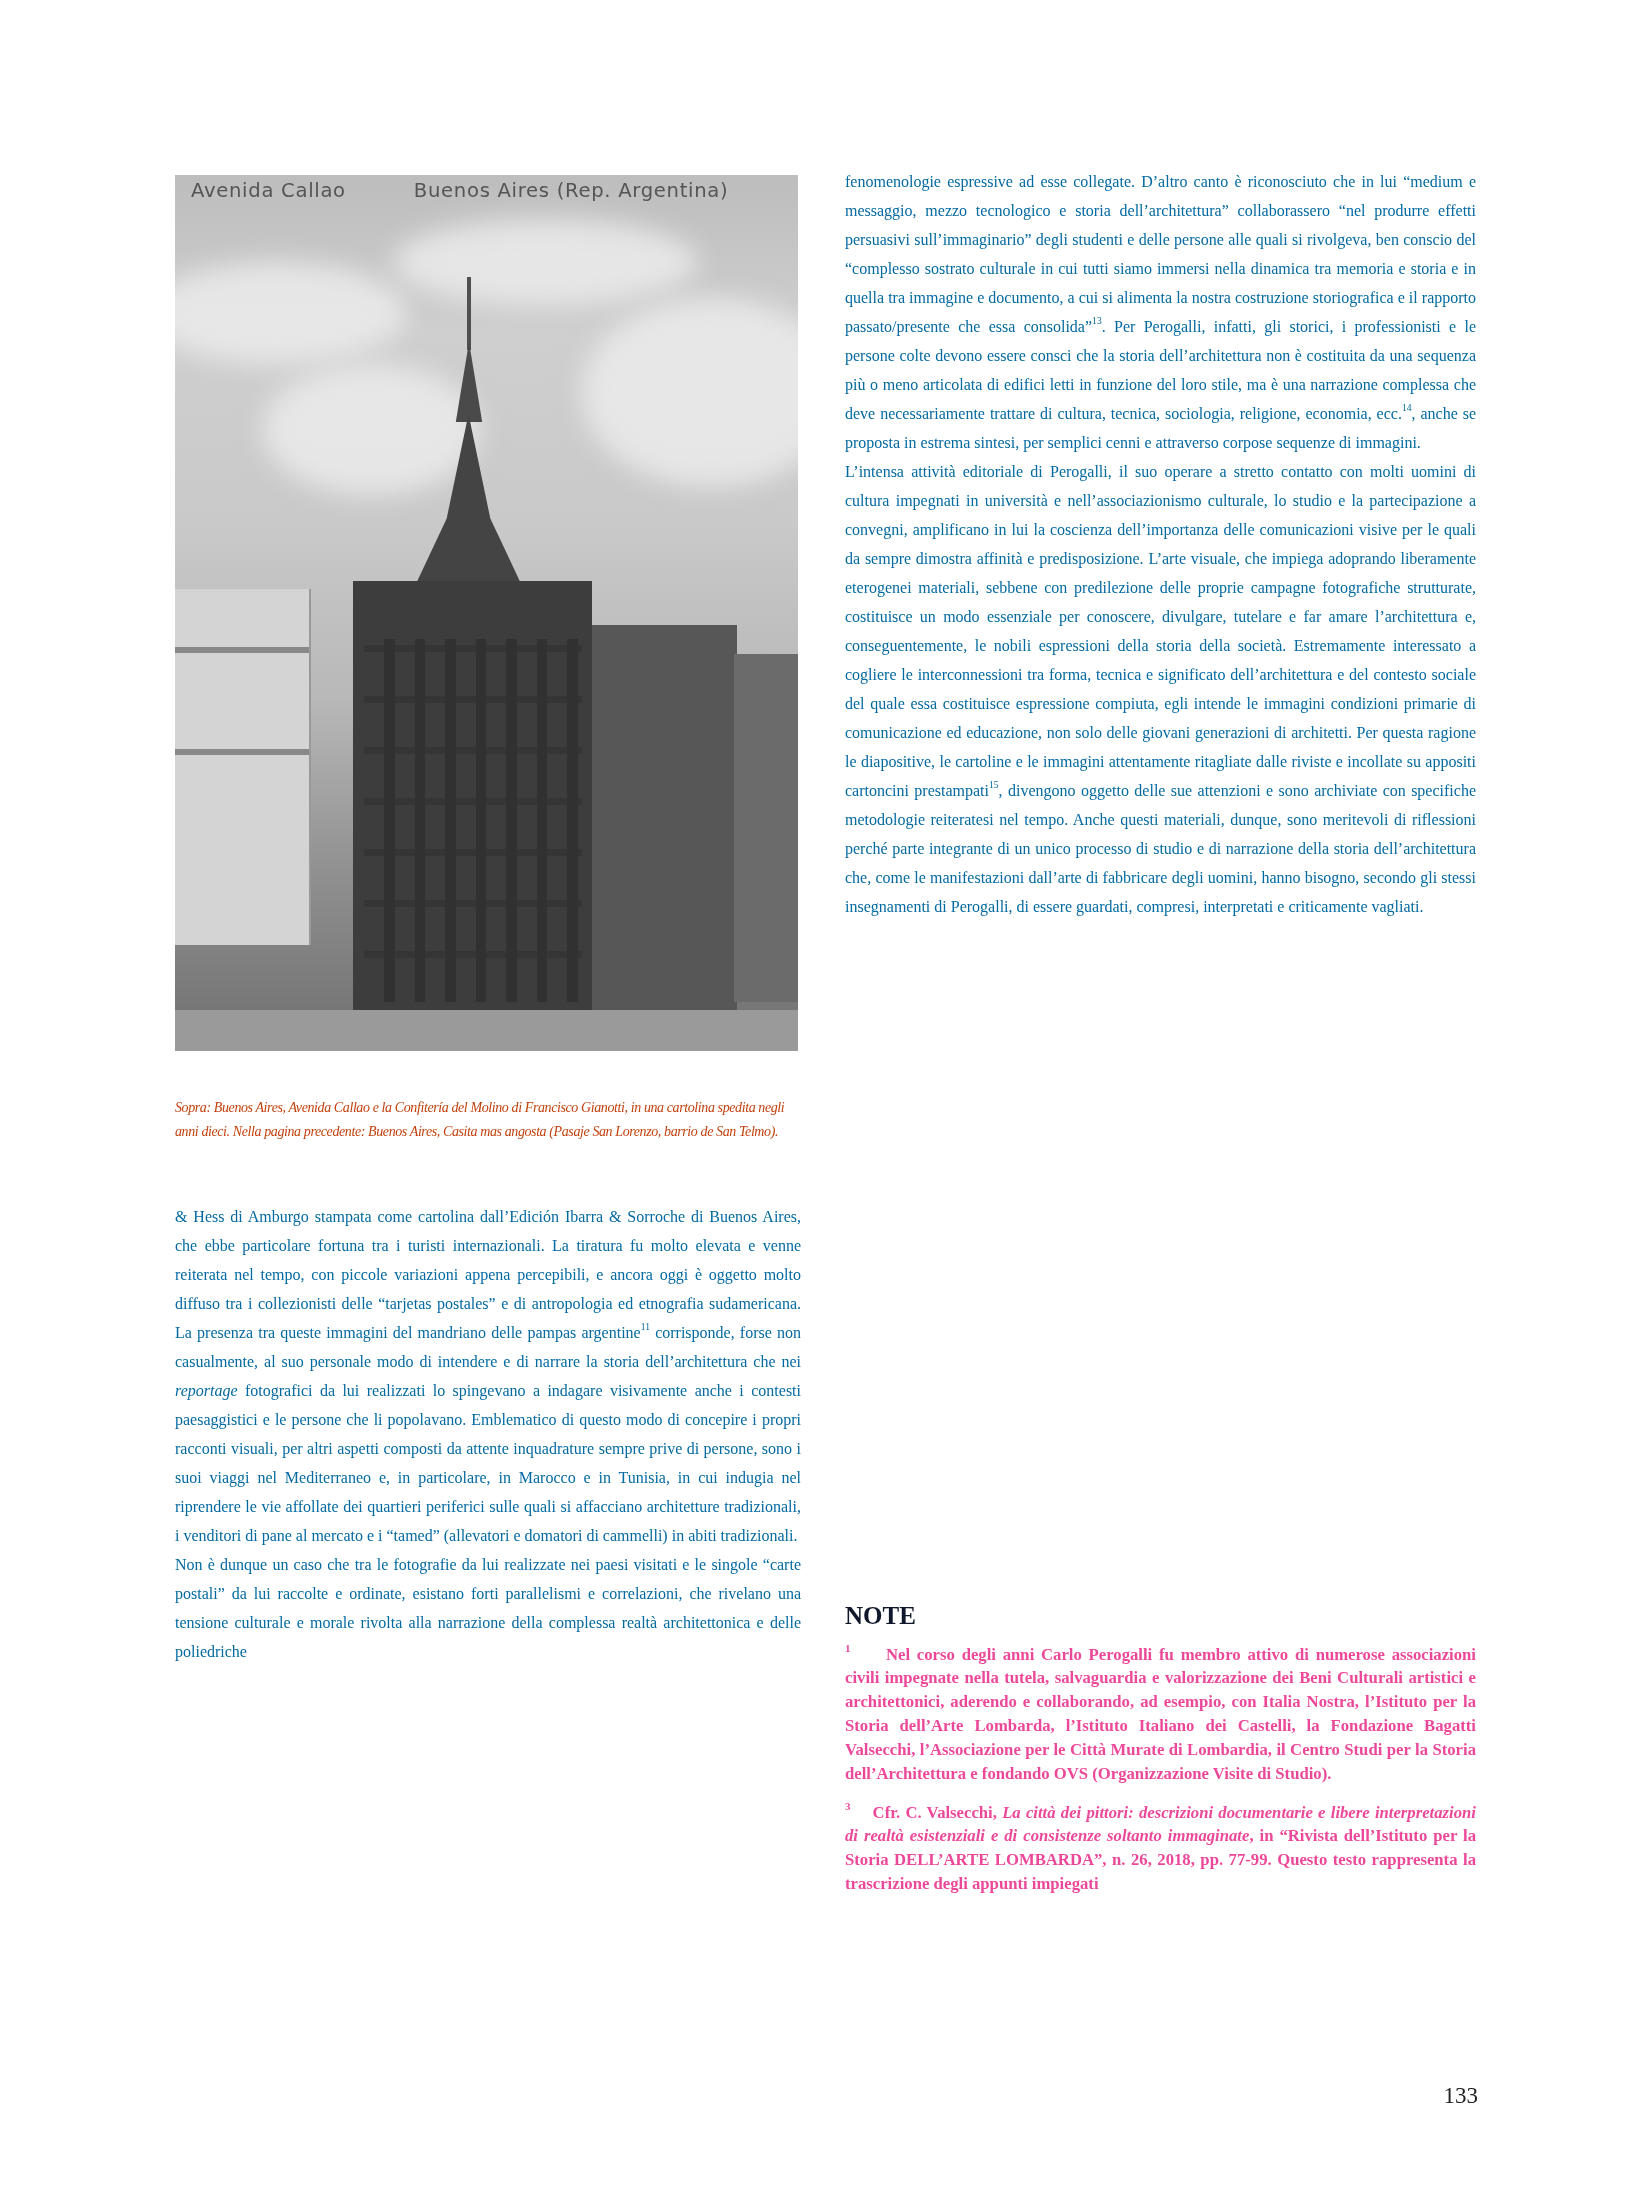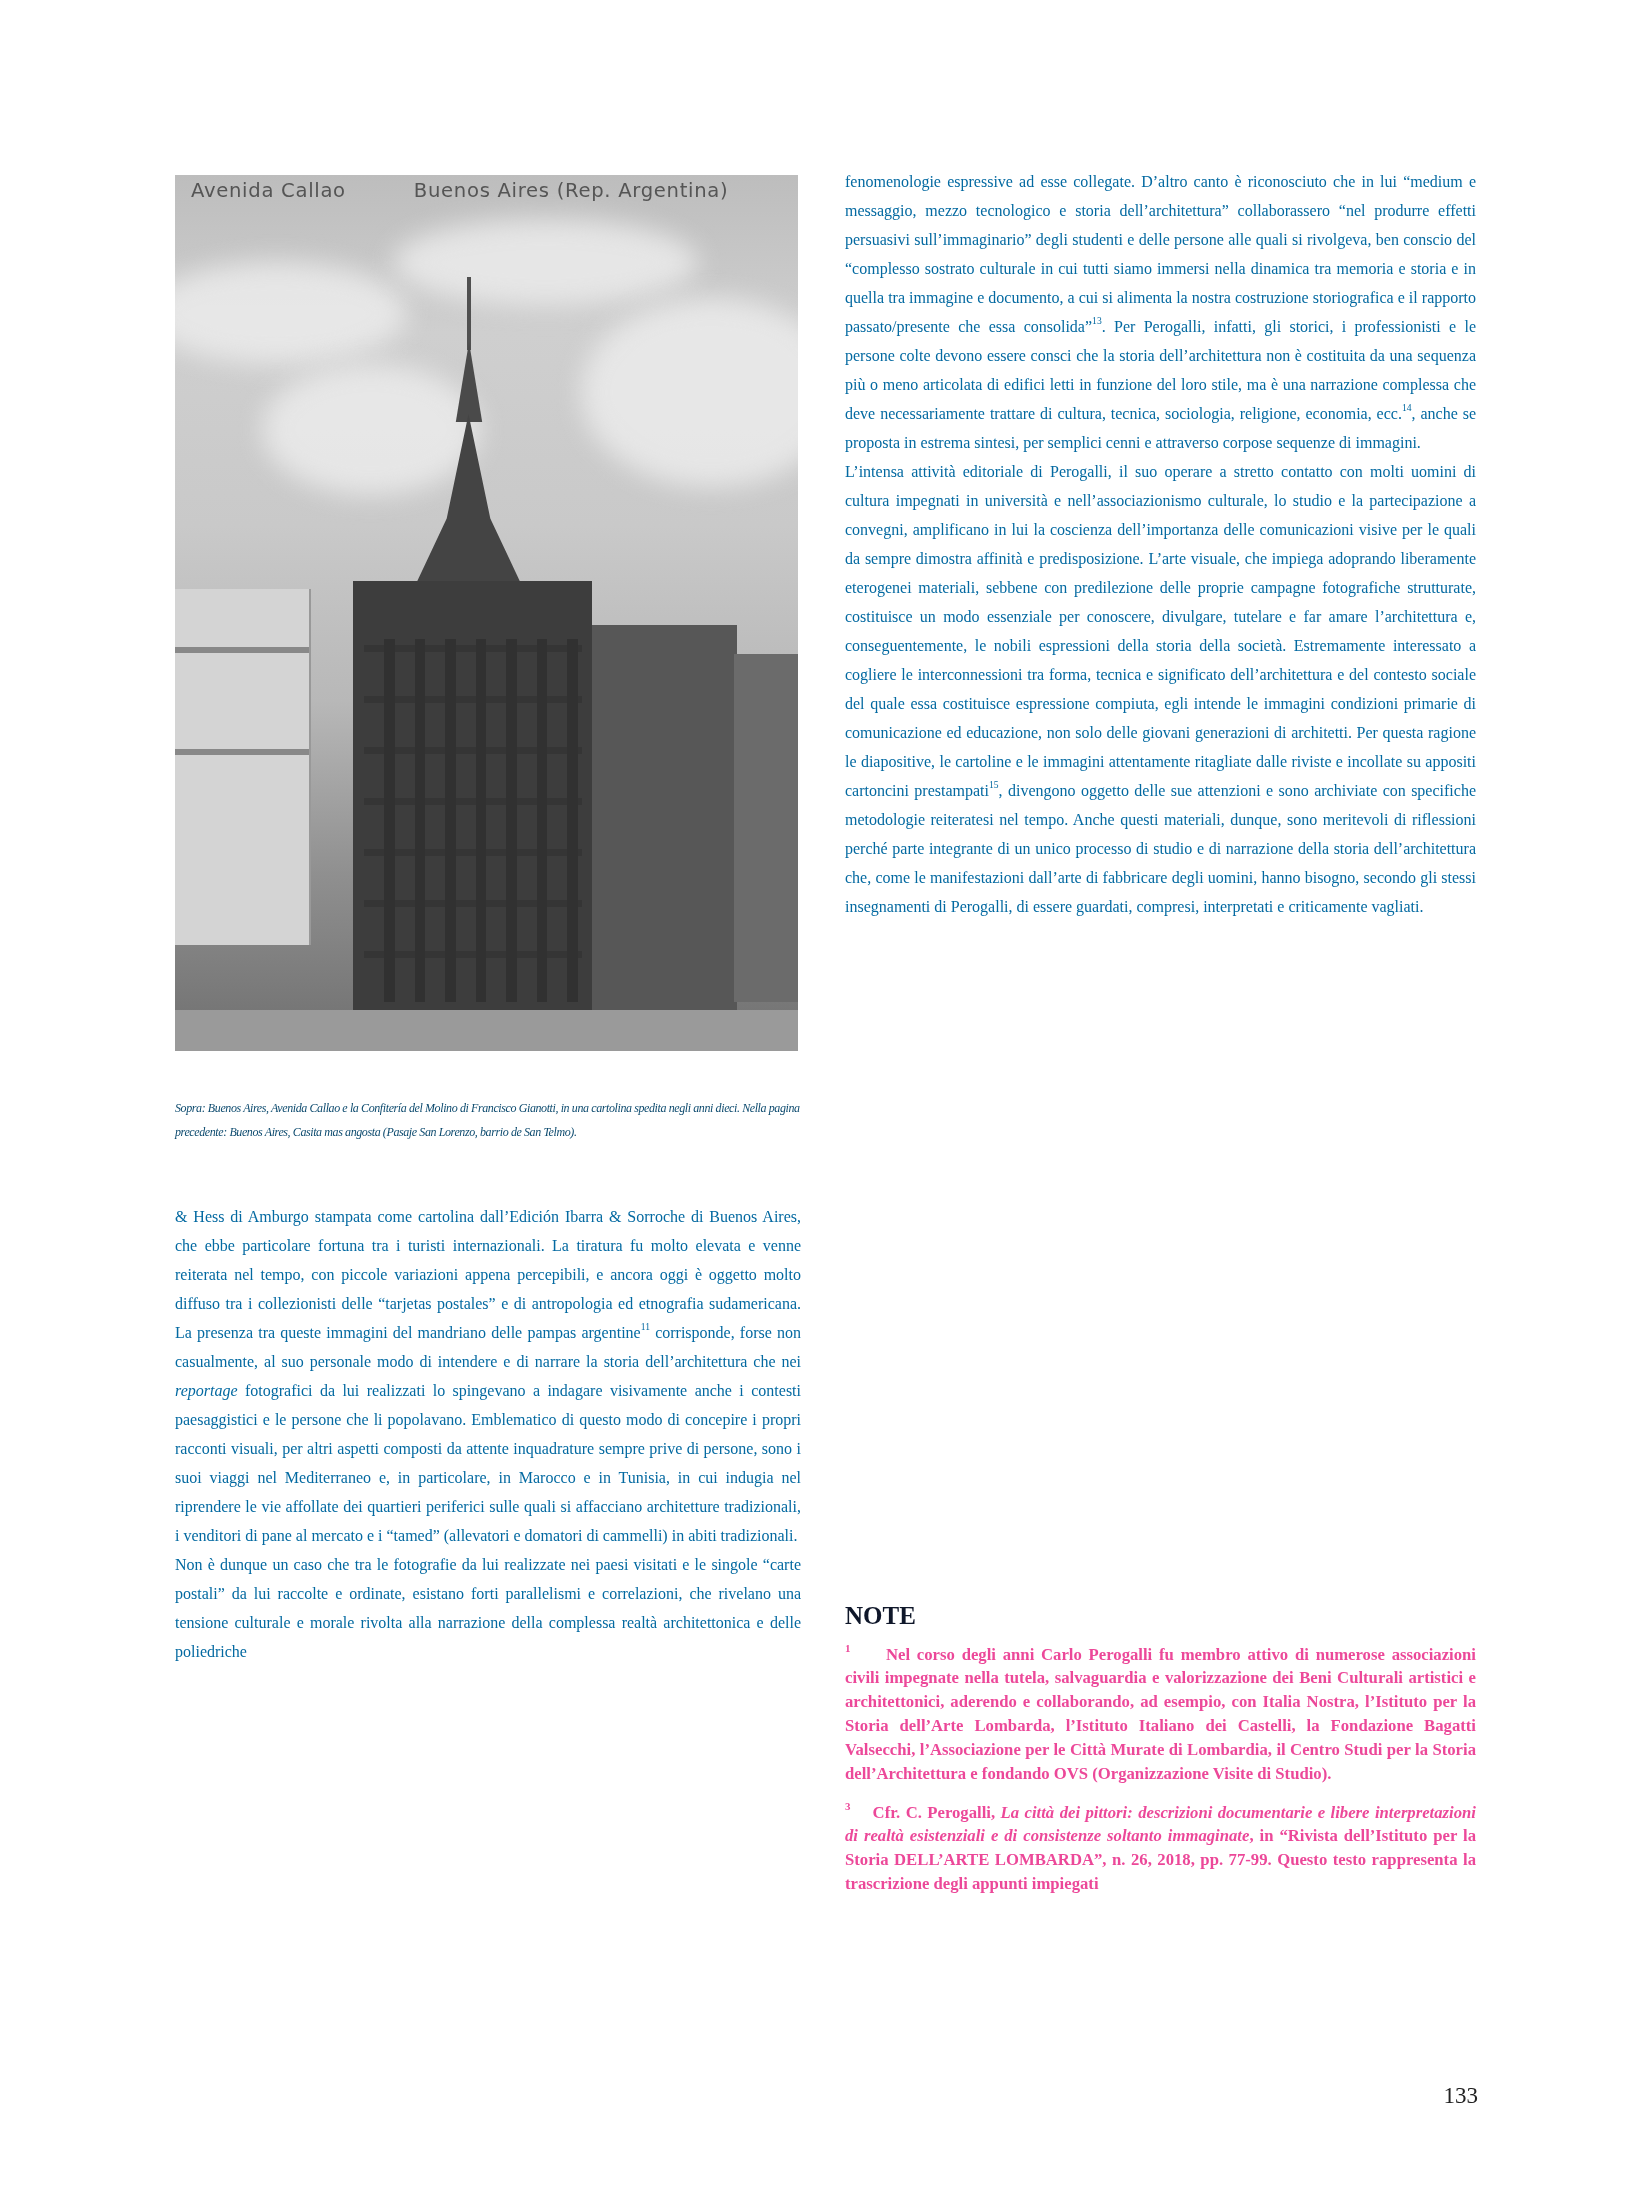"Sopra: Buenos Aires, Avenida Callao" .fig-caption { color: #0c4a6e -> #c2410c; font-size: 12px -> 14px }
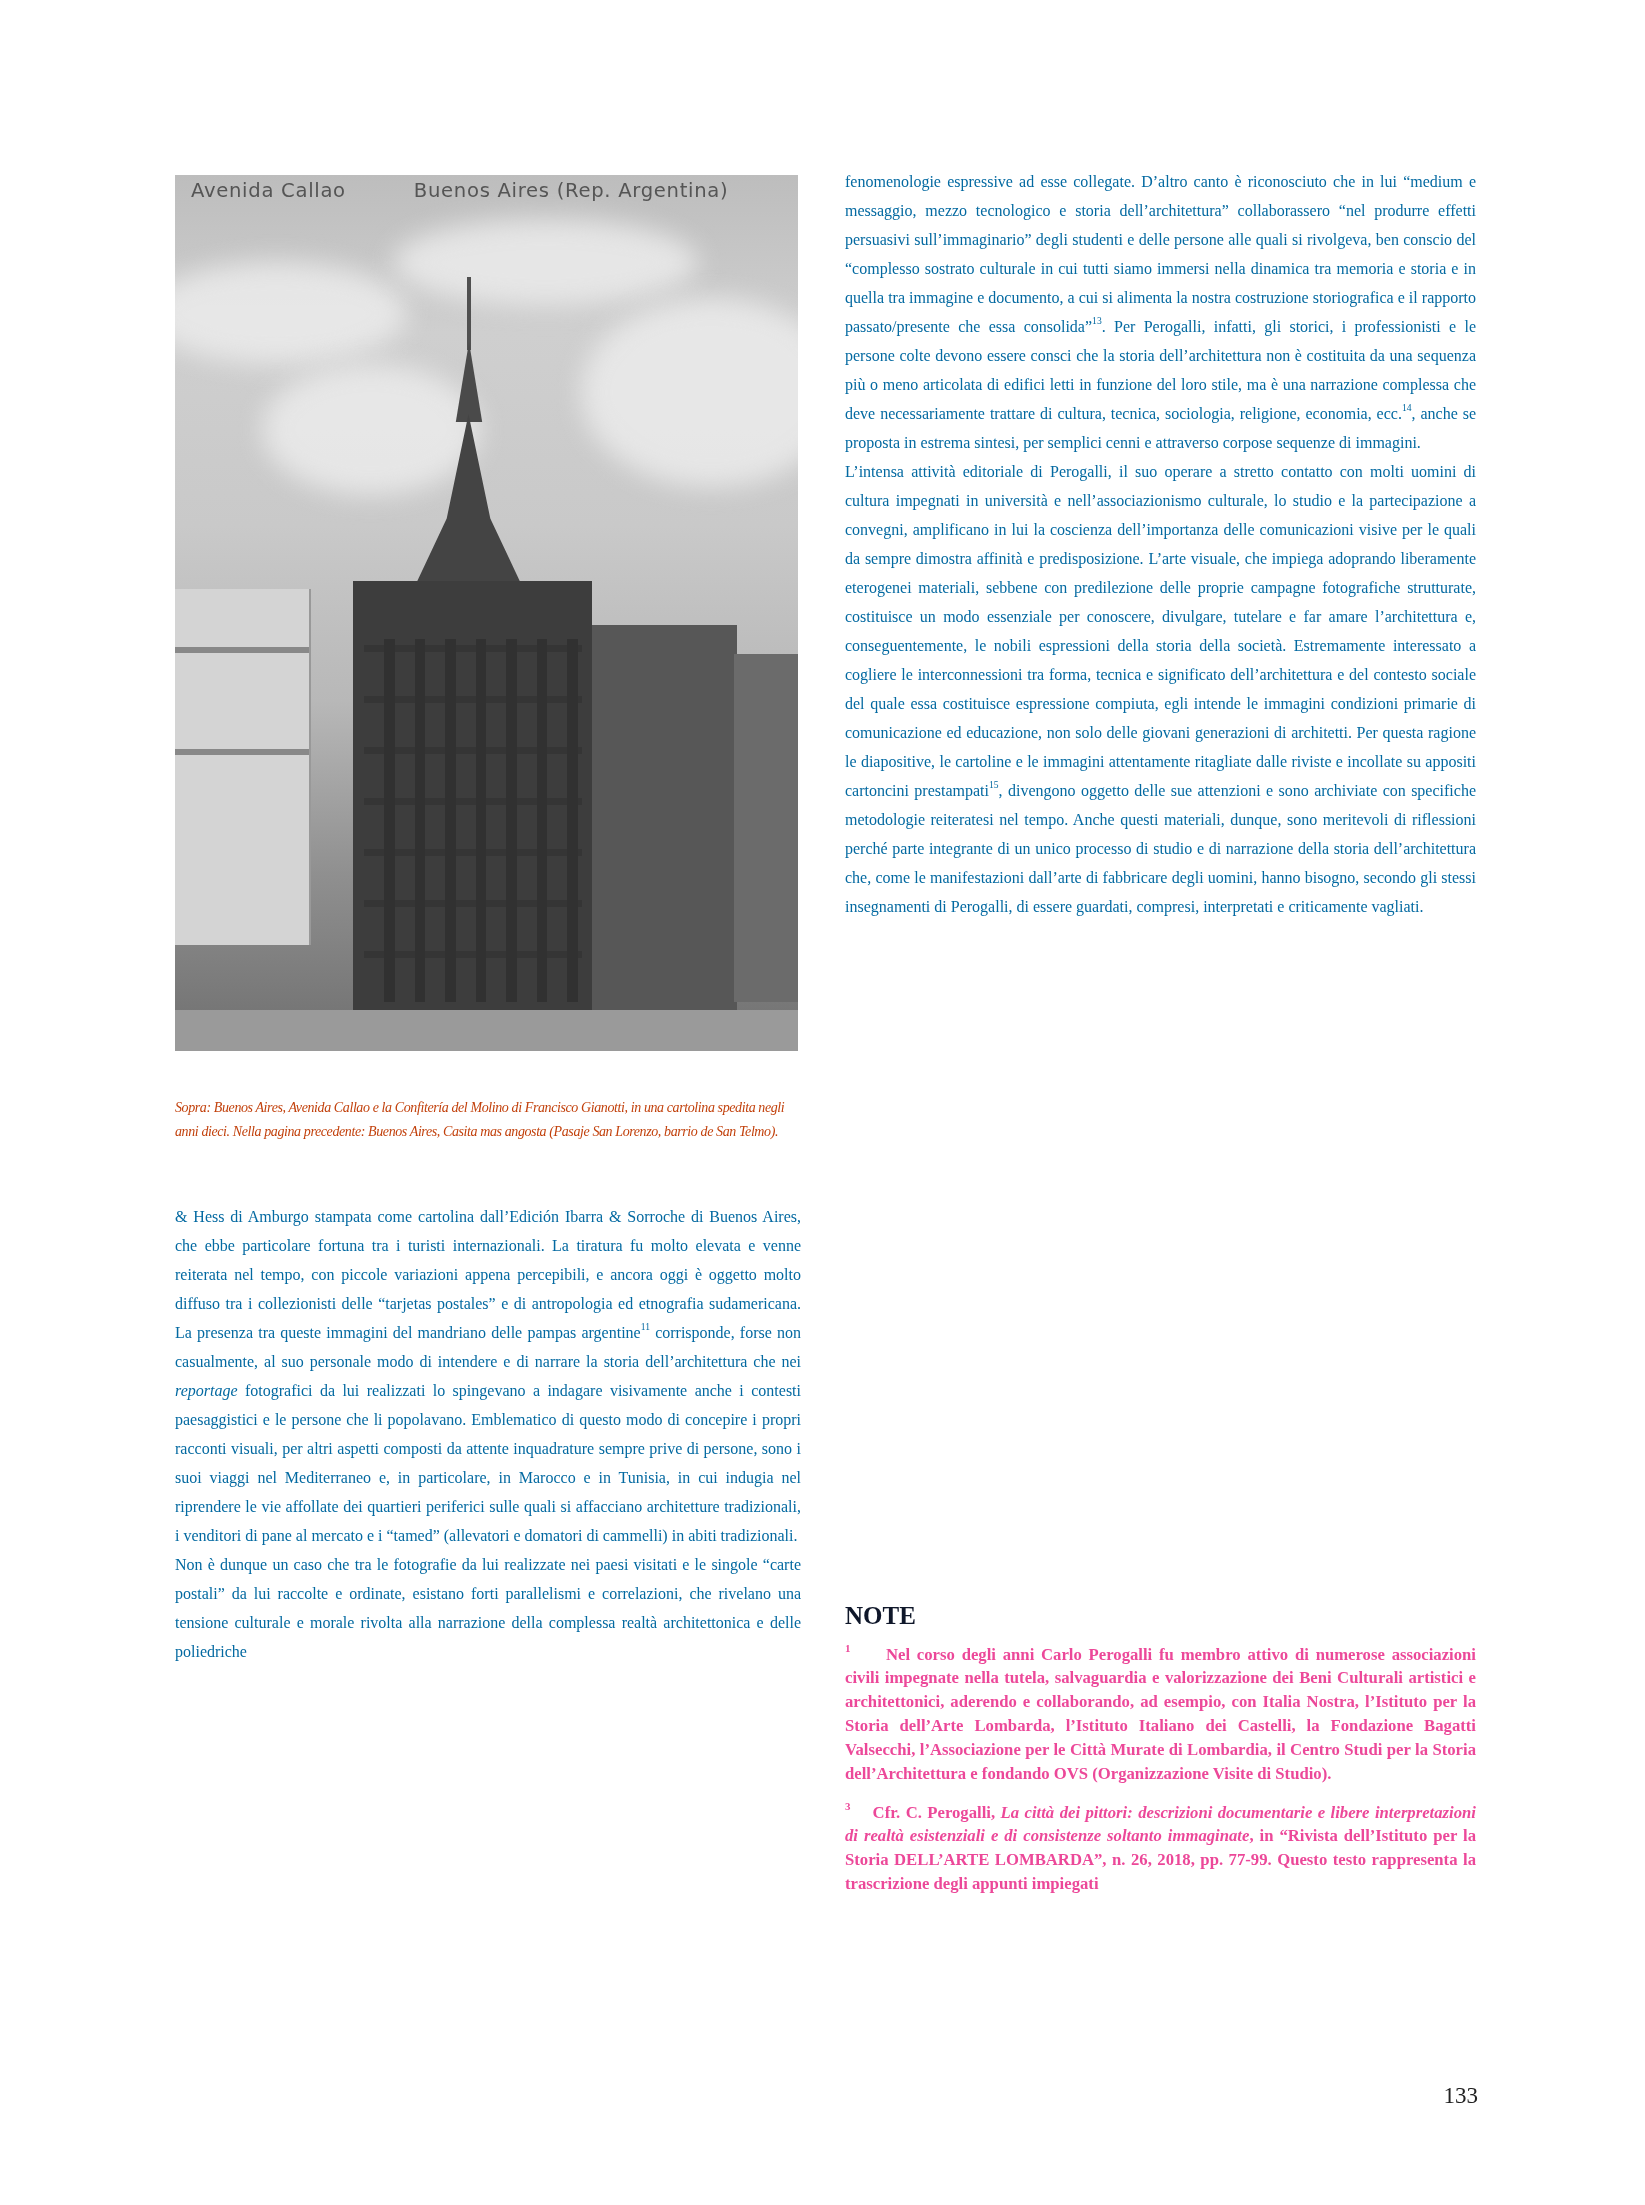"Cfr. C. Perogalli," span { text: Perogalli -> Valsecchi }
